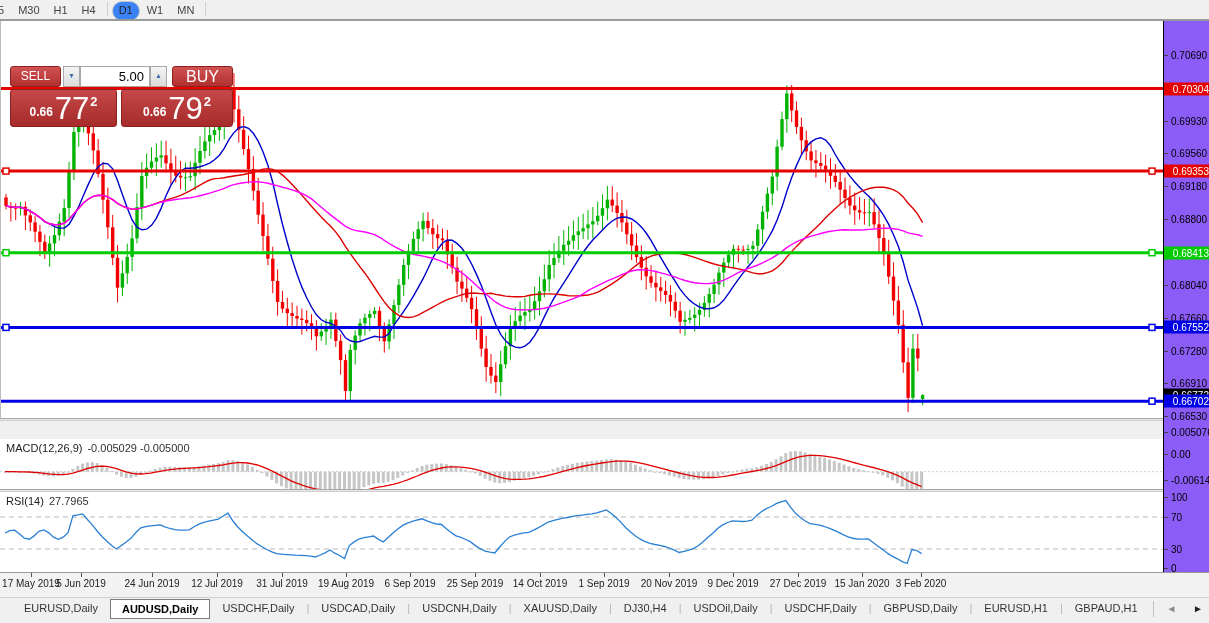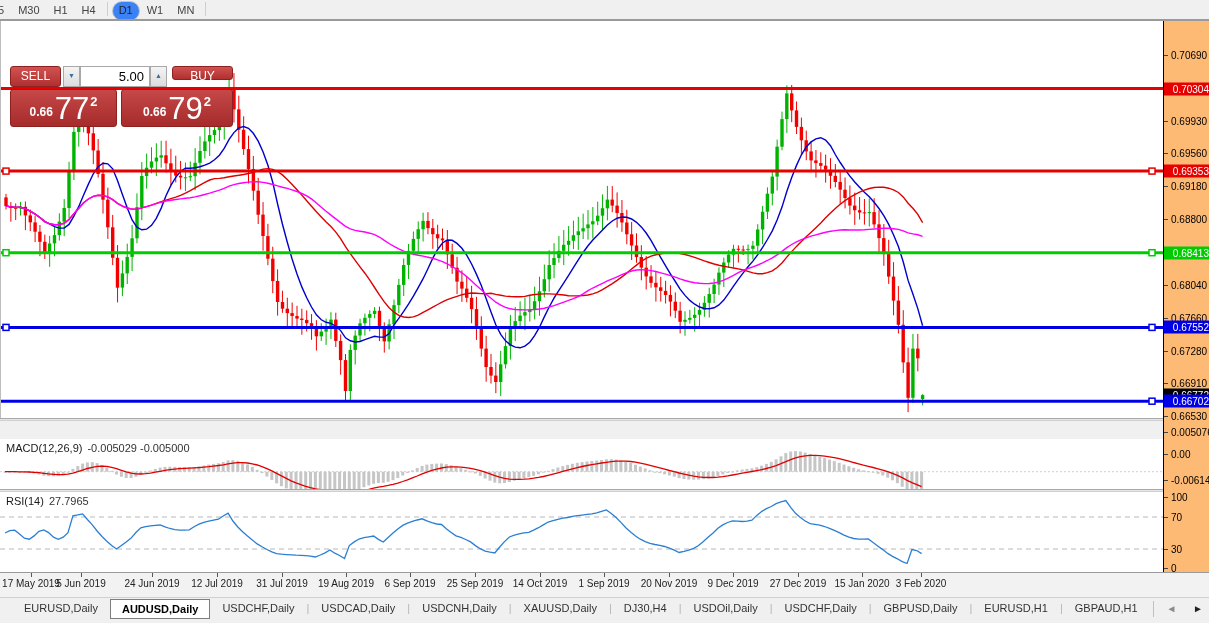"0.70690" #price-scale { background: #fdba74 -> #8b5cf6 }
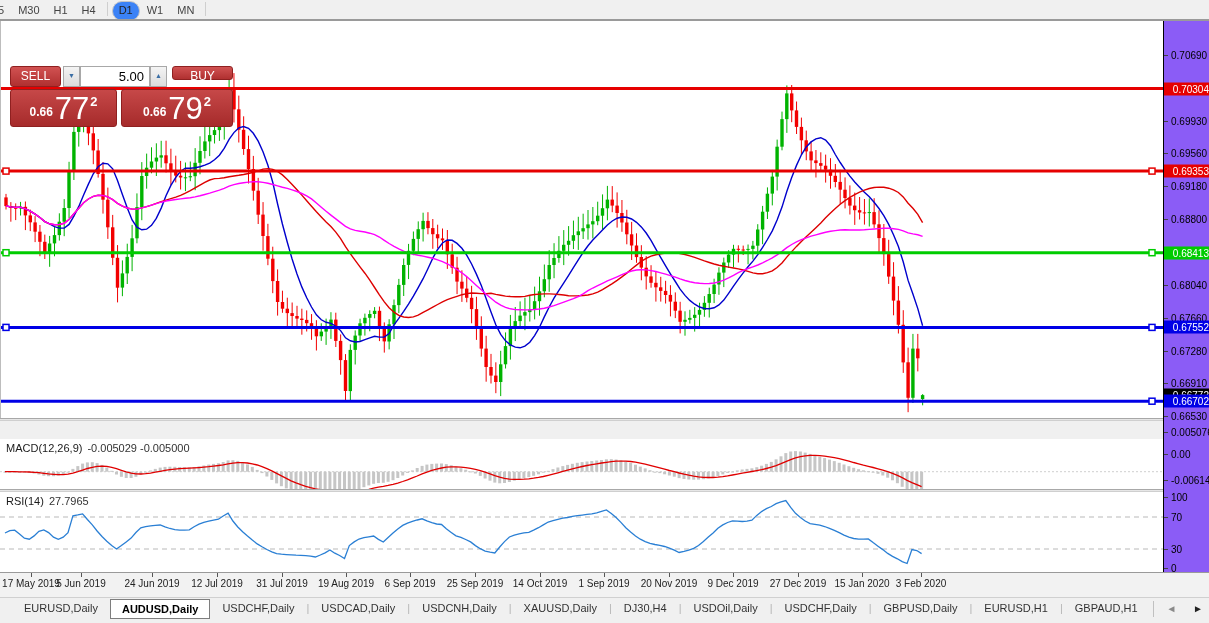"BUY" #buy-btn { font-size: 12px -> 16px; height: 14px -> 21px }
